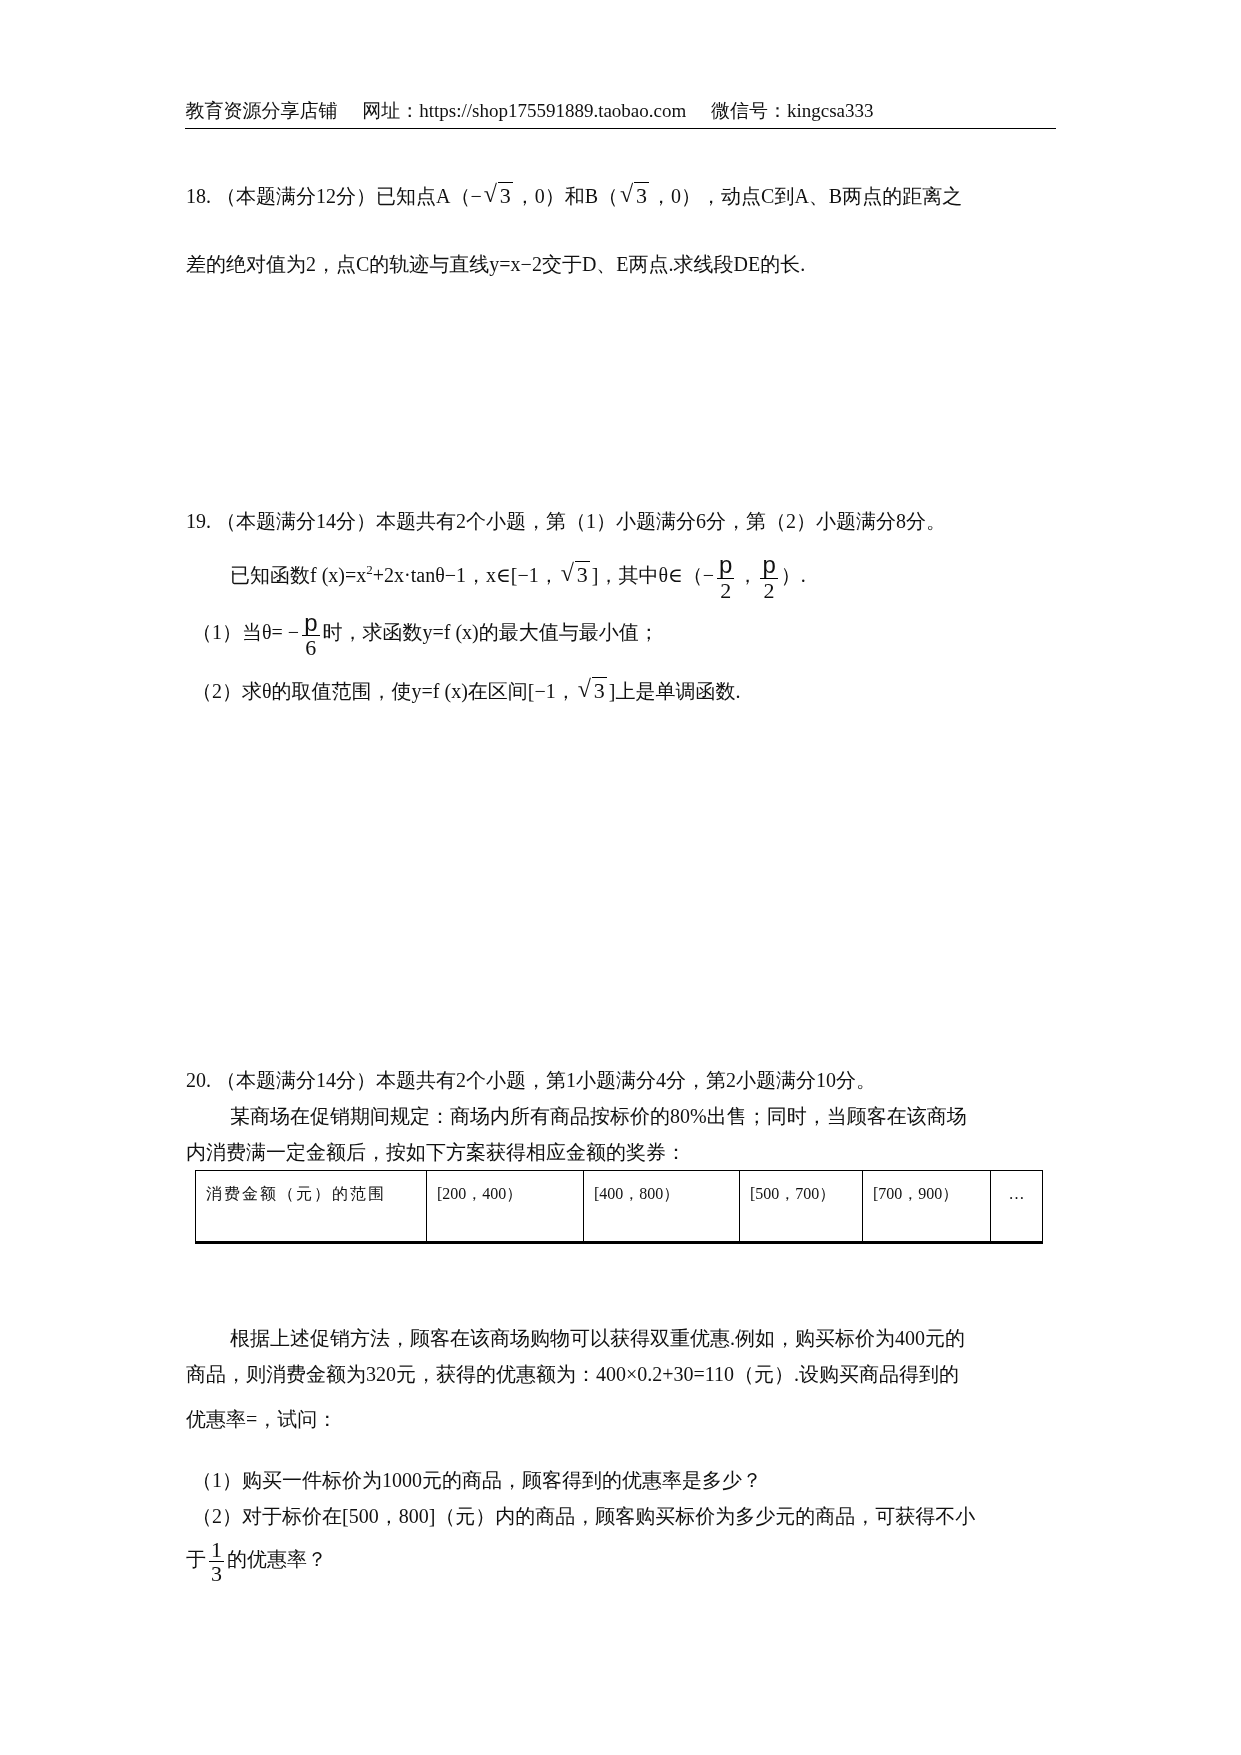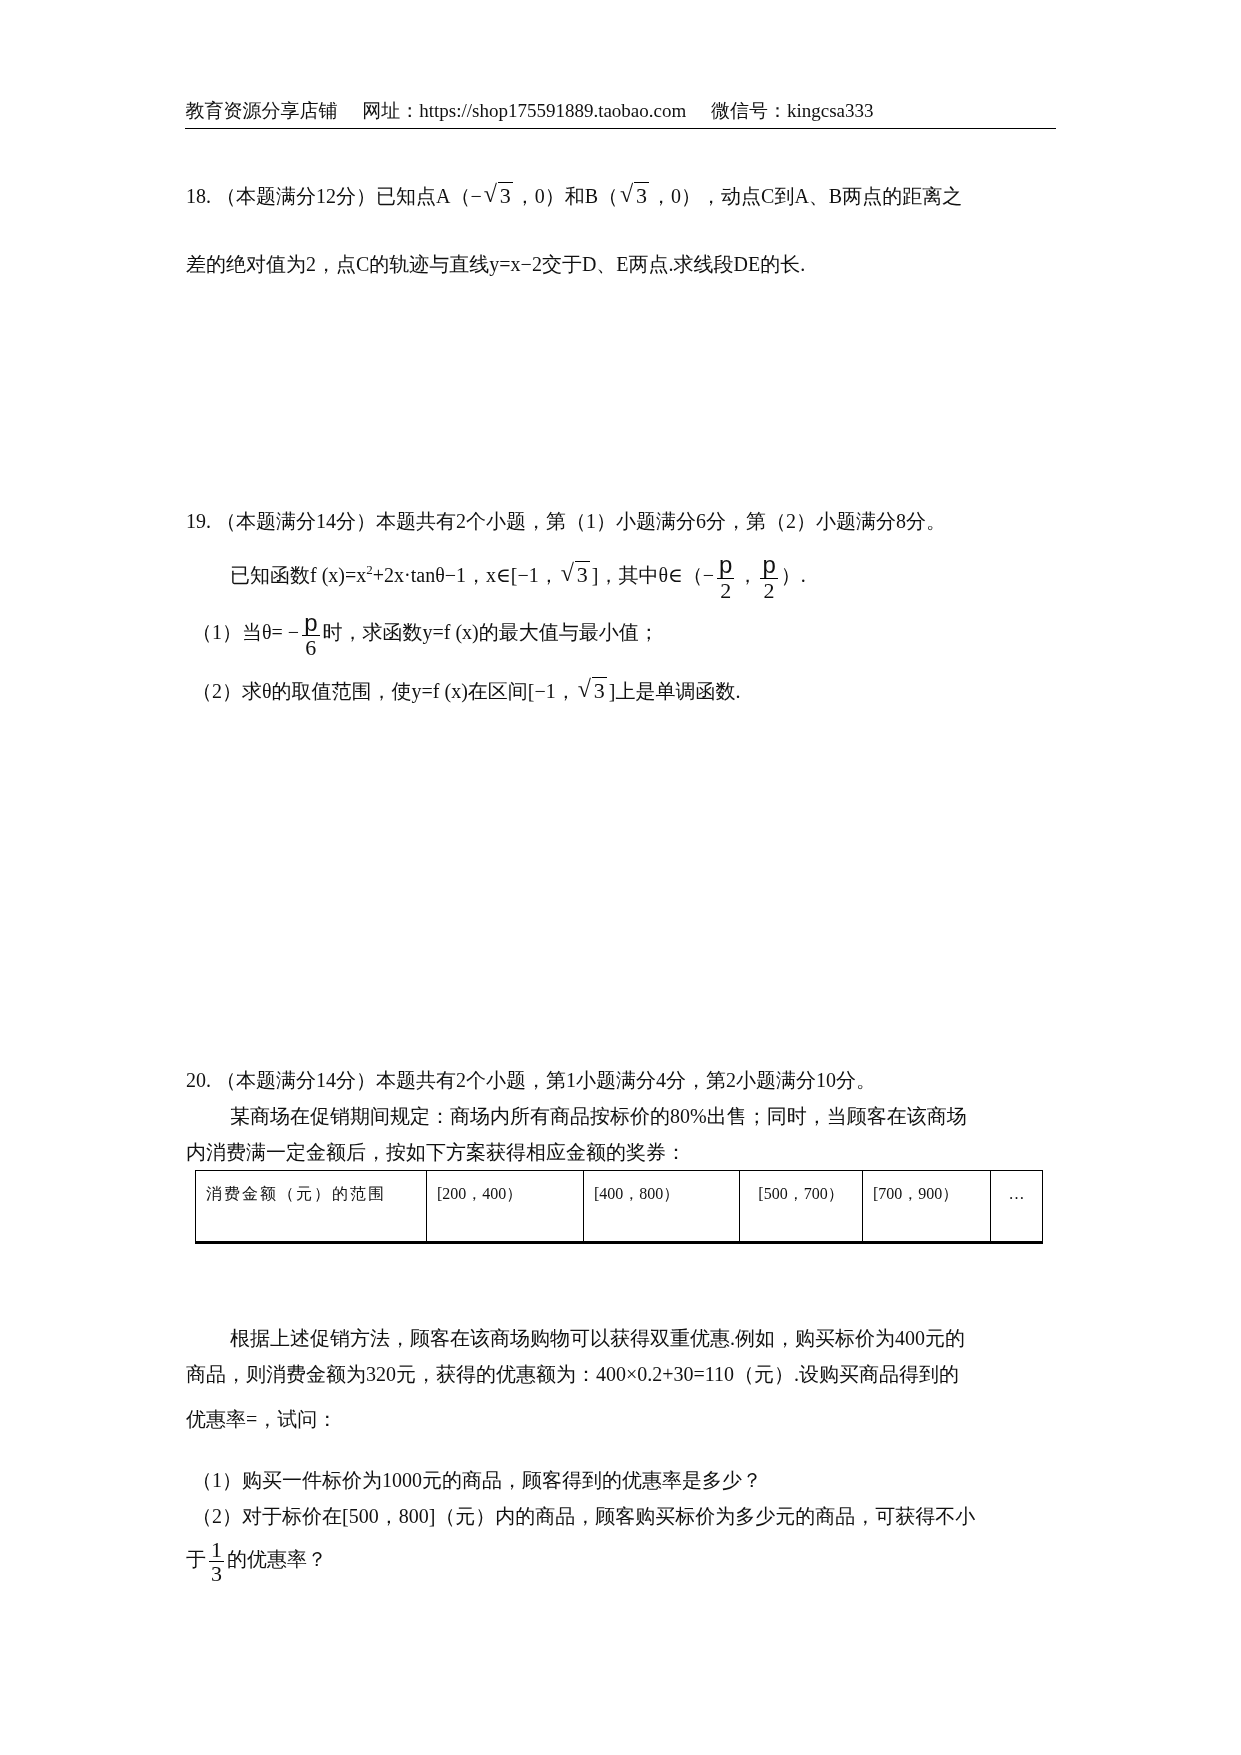"[500，700）" td { text-align: center -> none }
